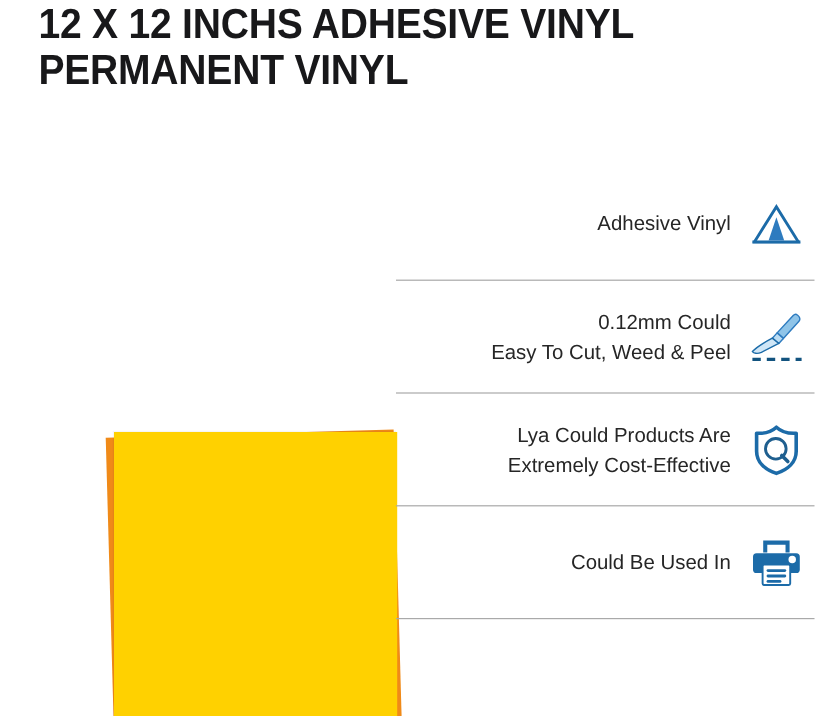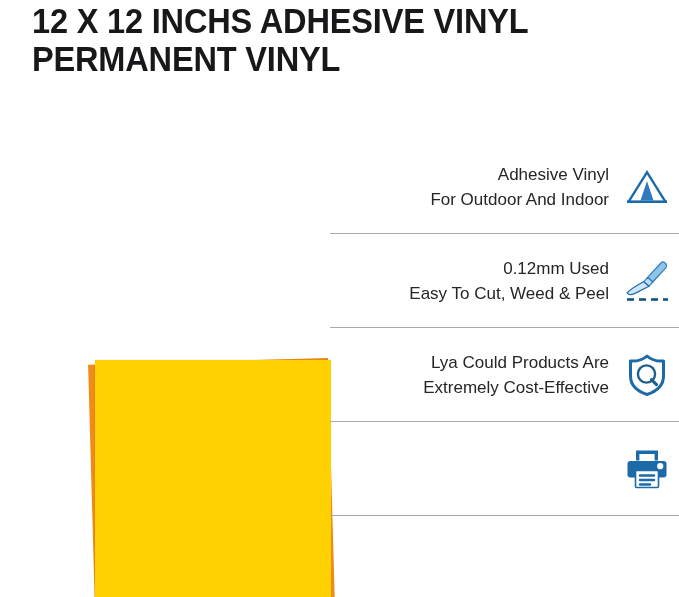"For Outdoor And Indoor" div { html: <div>For Outdoor And Indoor</div> -> none }
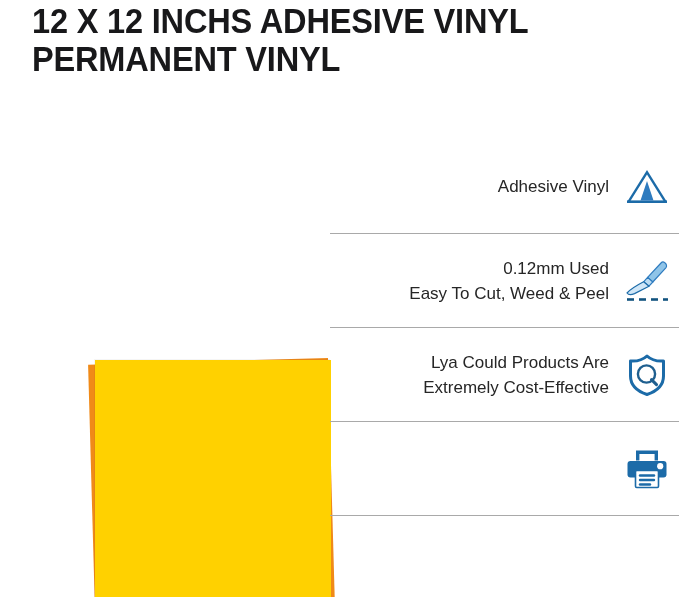"0.12mm Used" div { text: Used -> Could }
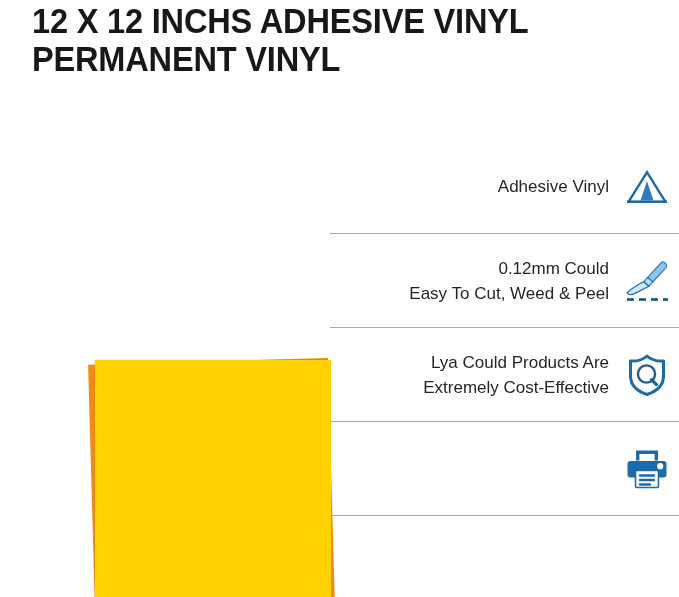"Could Be Used In" div { html: none -> <div>Could Be Used In</div> }
